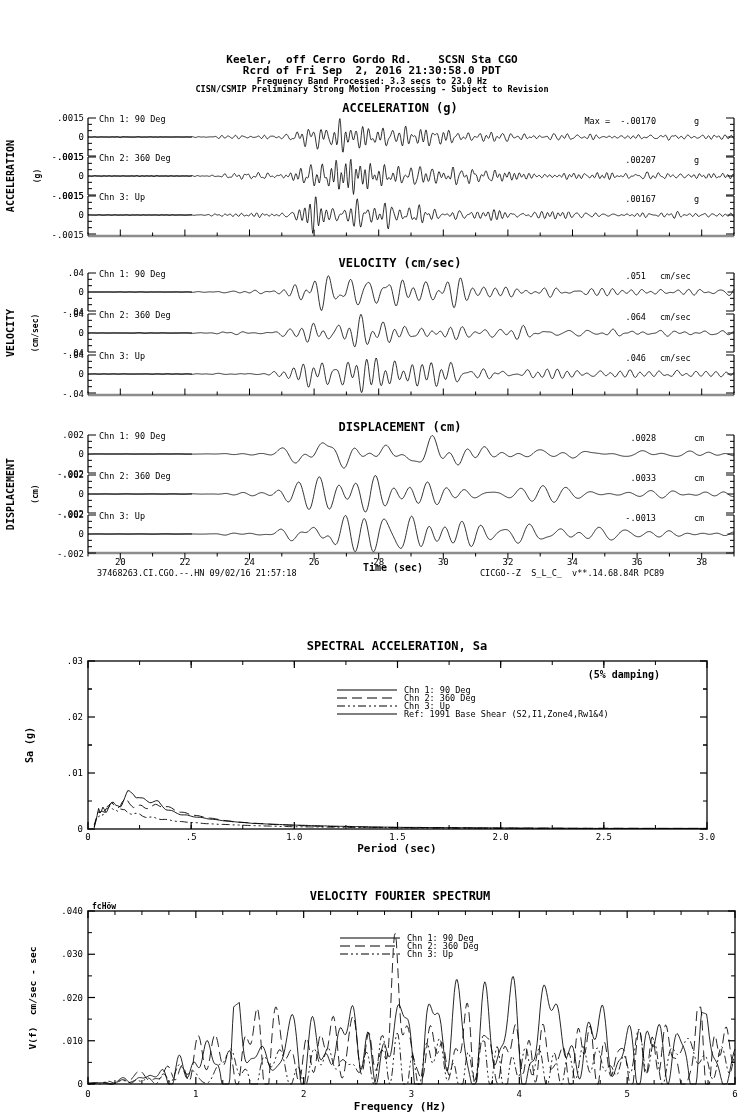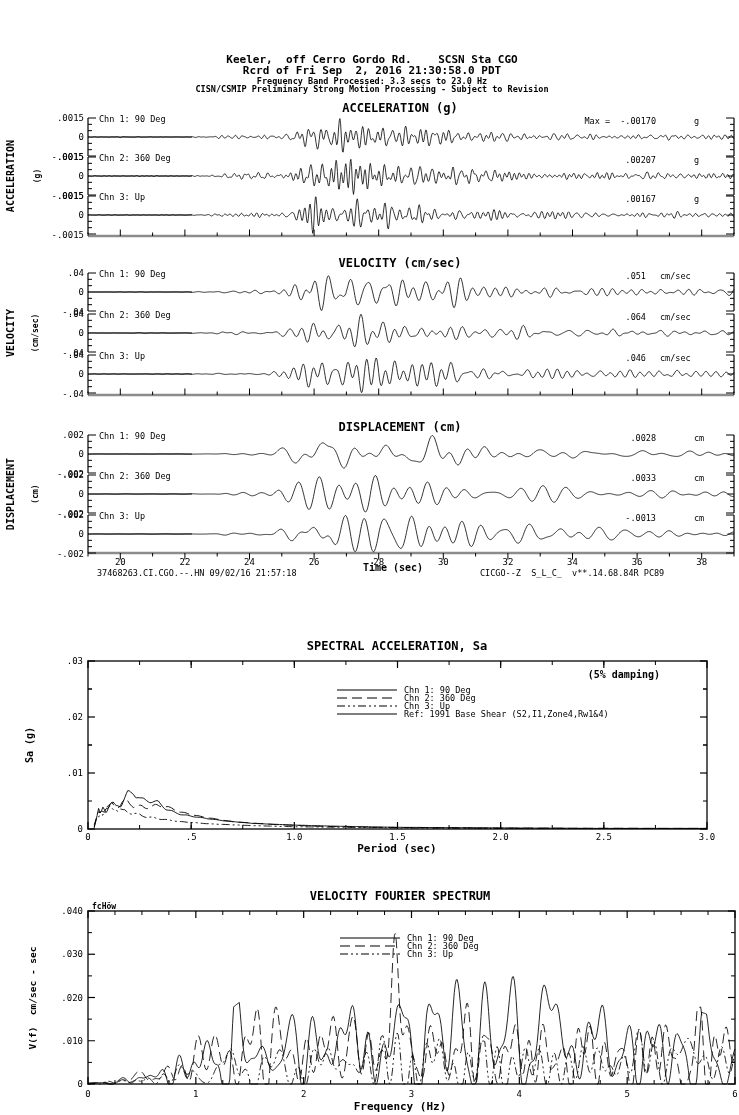"Keeler, off Cerro Gordo Rd." .page { border-radius: 22px -> none }
